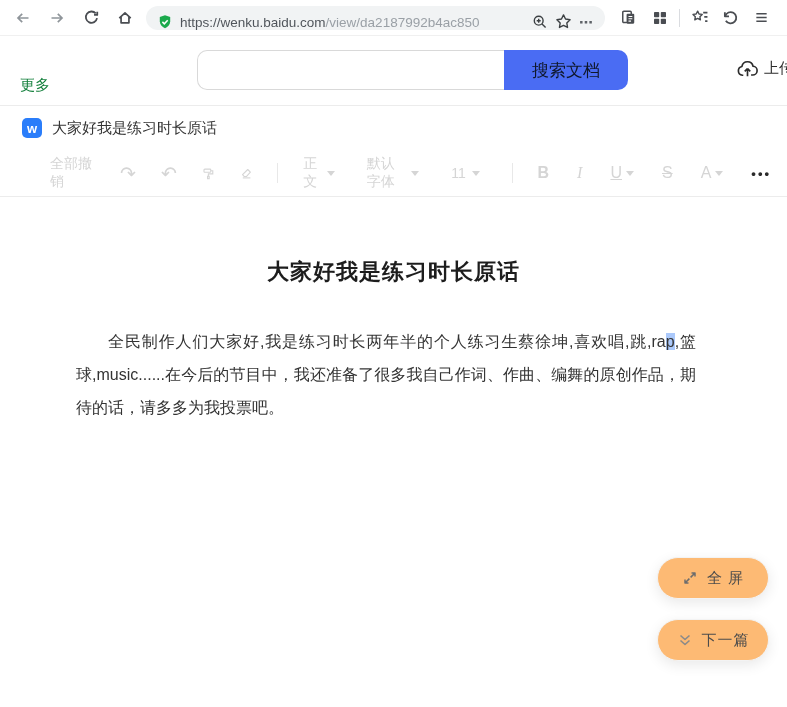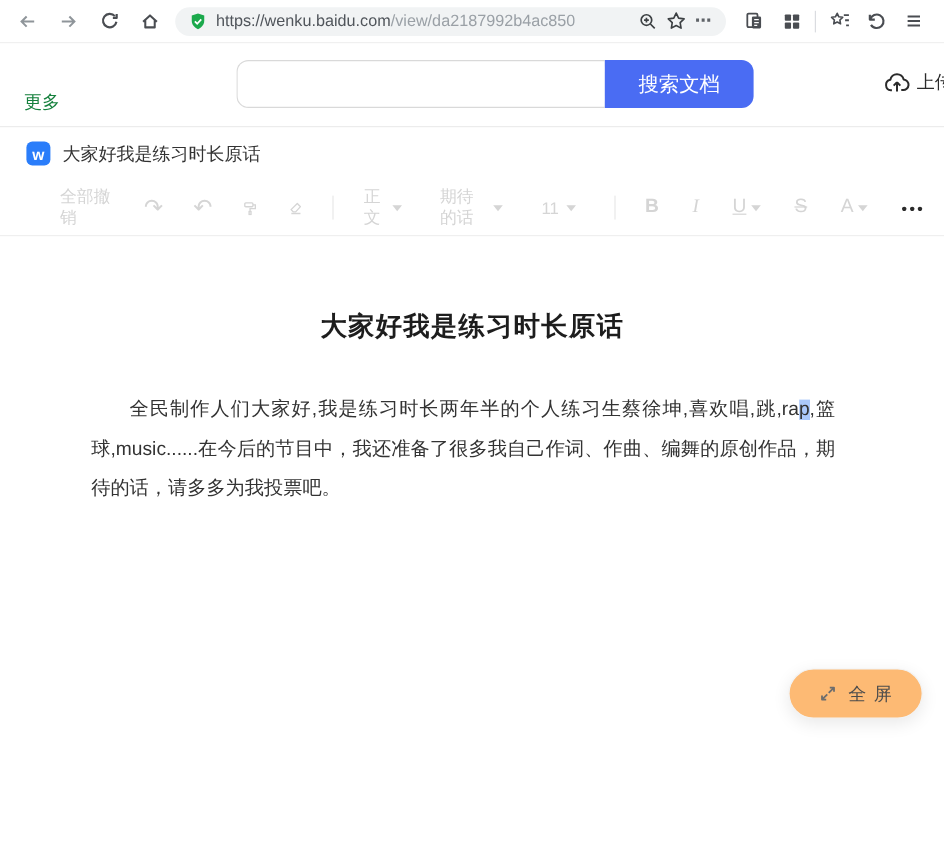"https://wenku.baidu.com/view/da2187992b4" .urlbar { align-items: center -> flex-end }
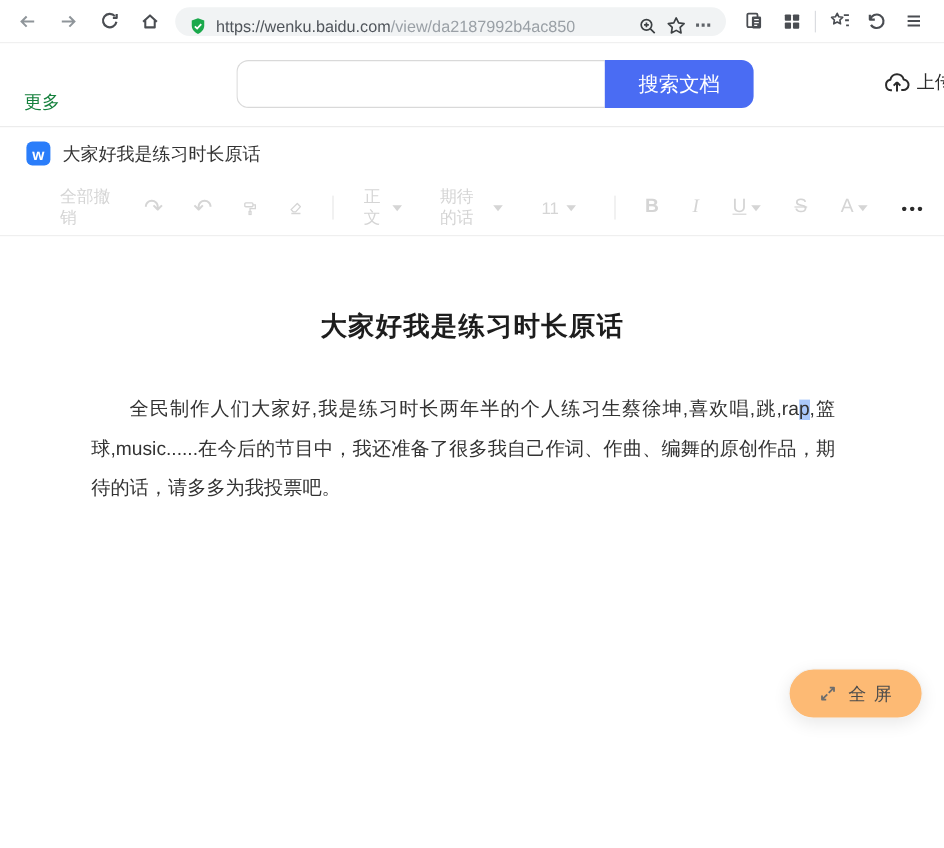"搜索文档" .searchbtn { color: #ffffff -> #0f172a }
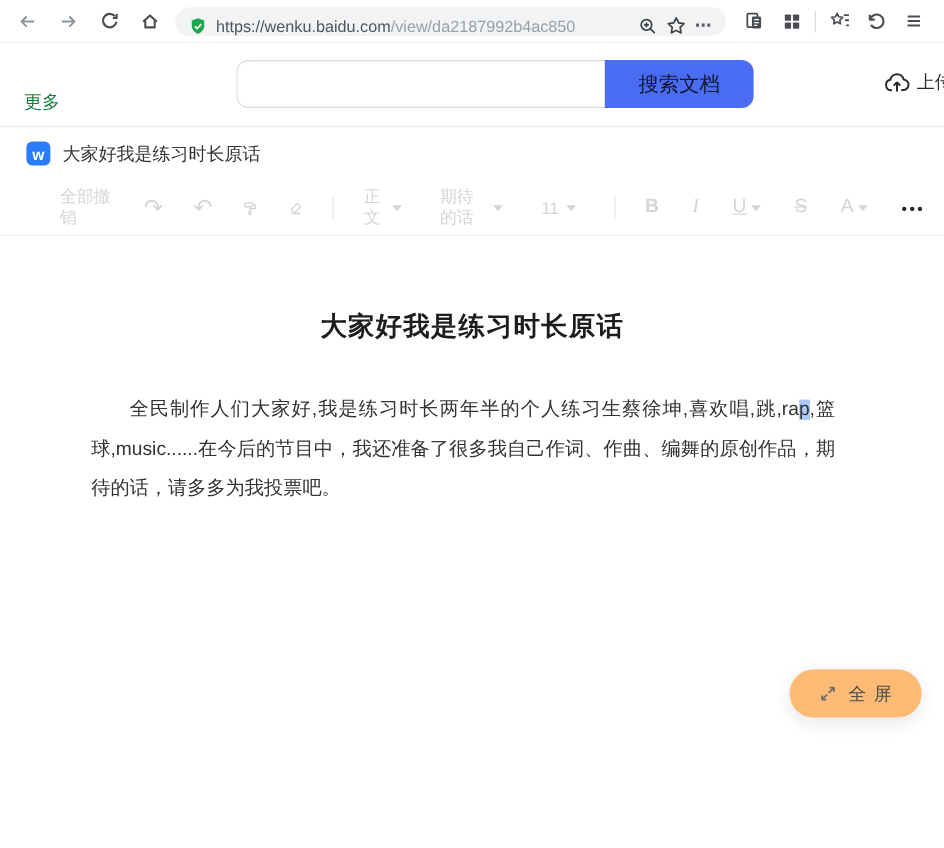"期待的话" span { text: 期待的话 -> 默认字体 }
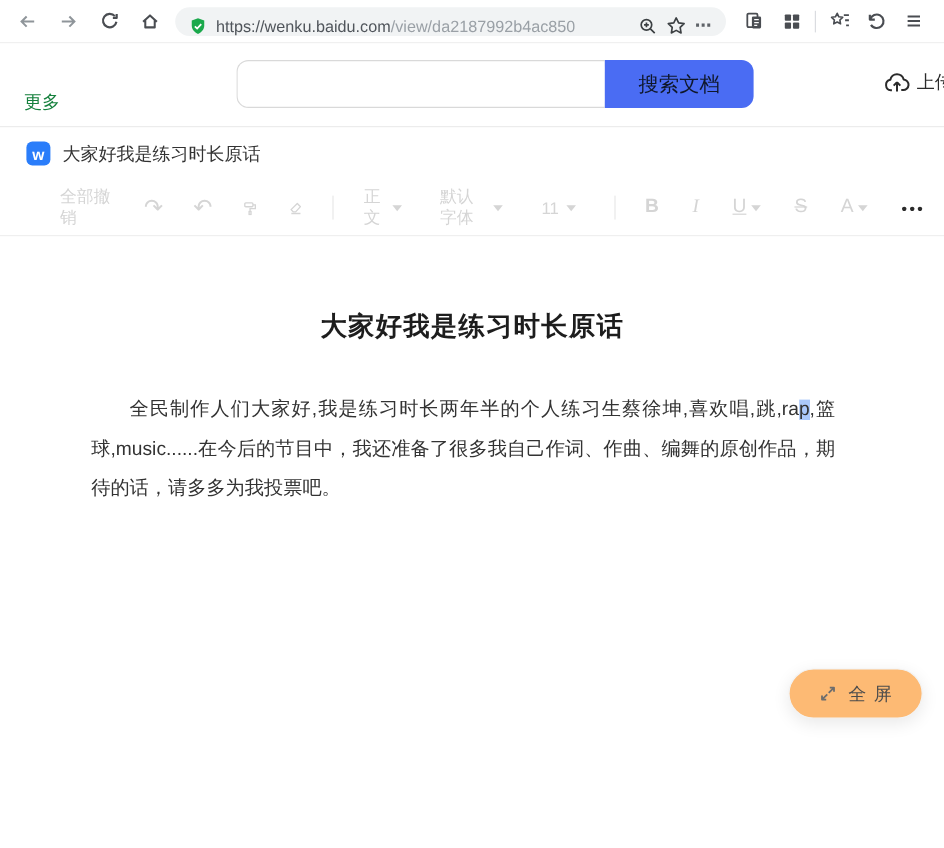"下一篇" div.pill { html: none -> <div> <svg> <path></path> </svg> <span>下一篇</span> </div> }
